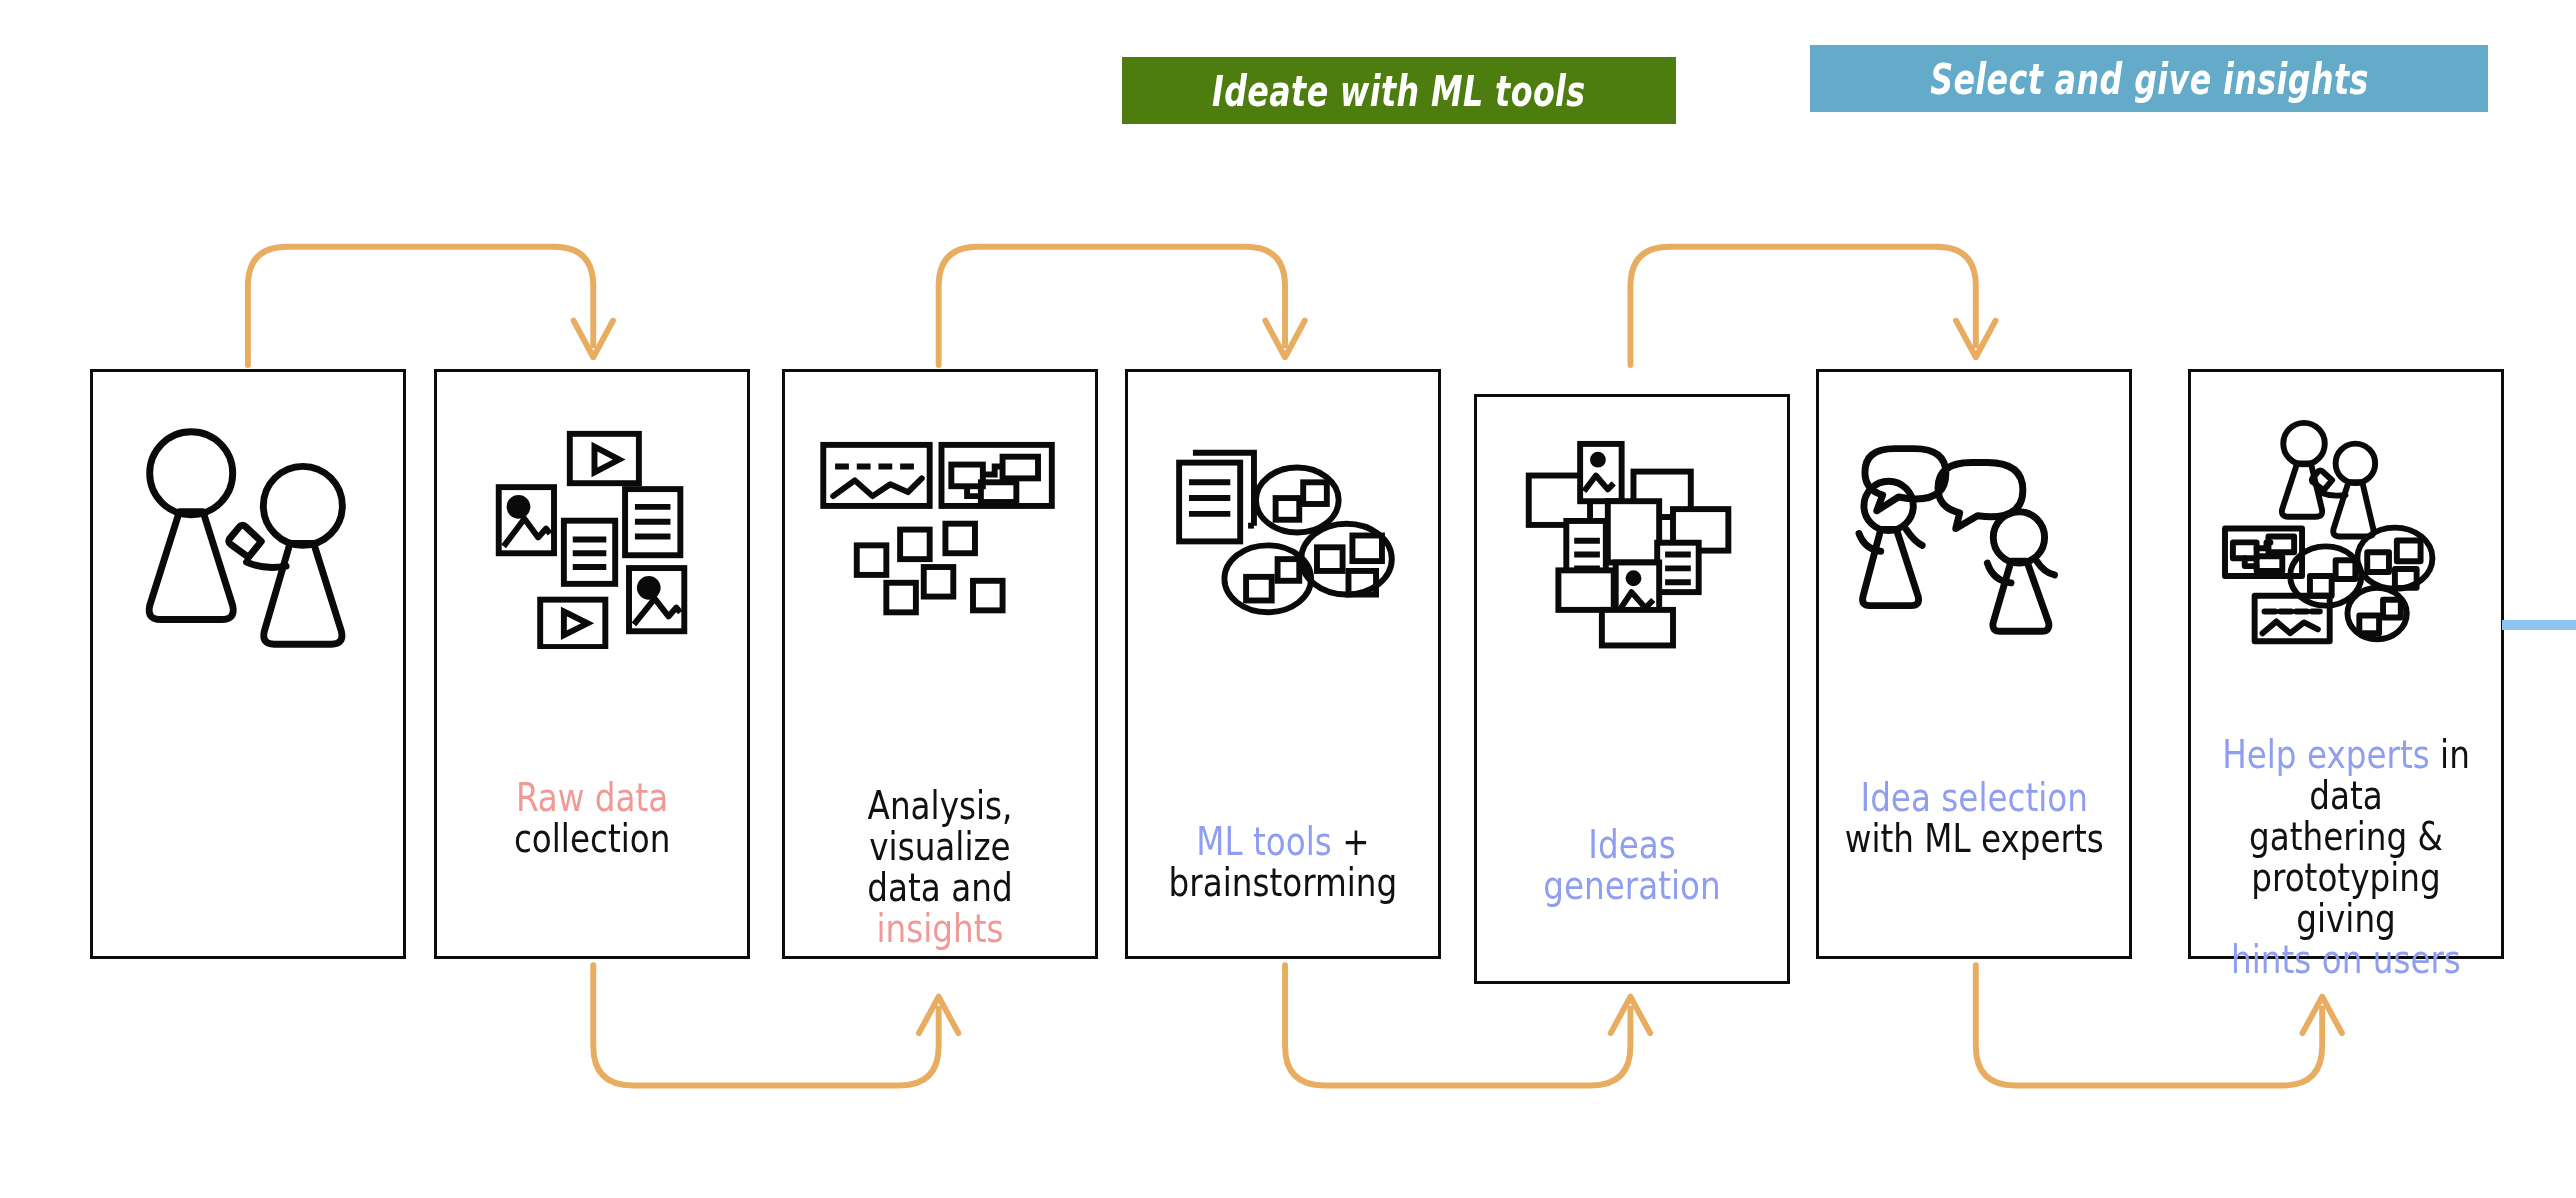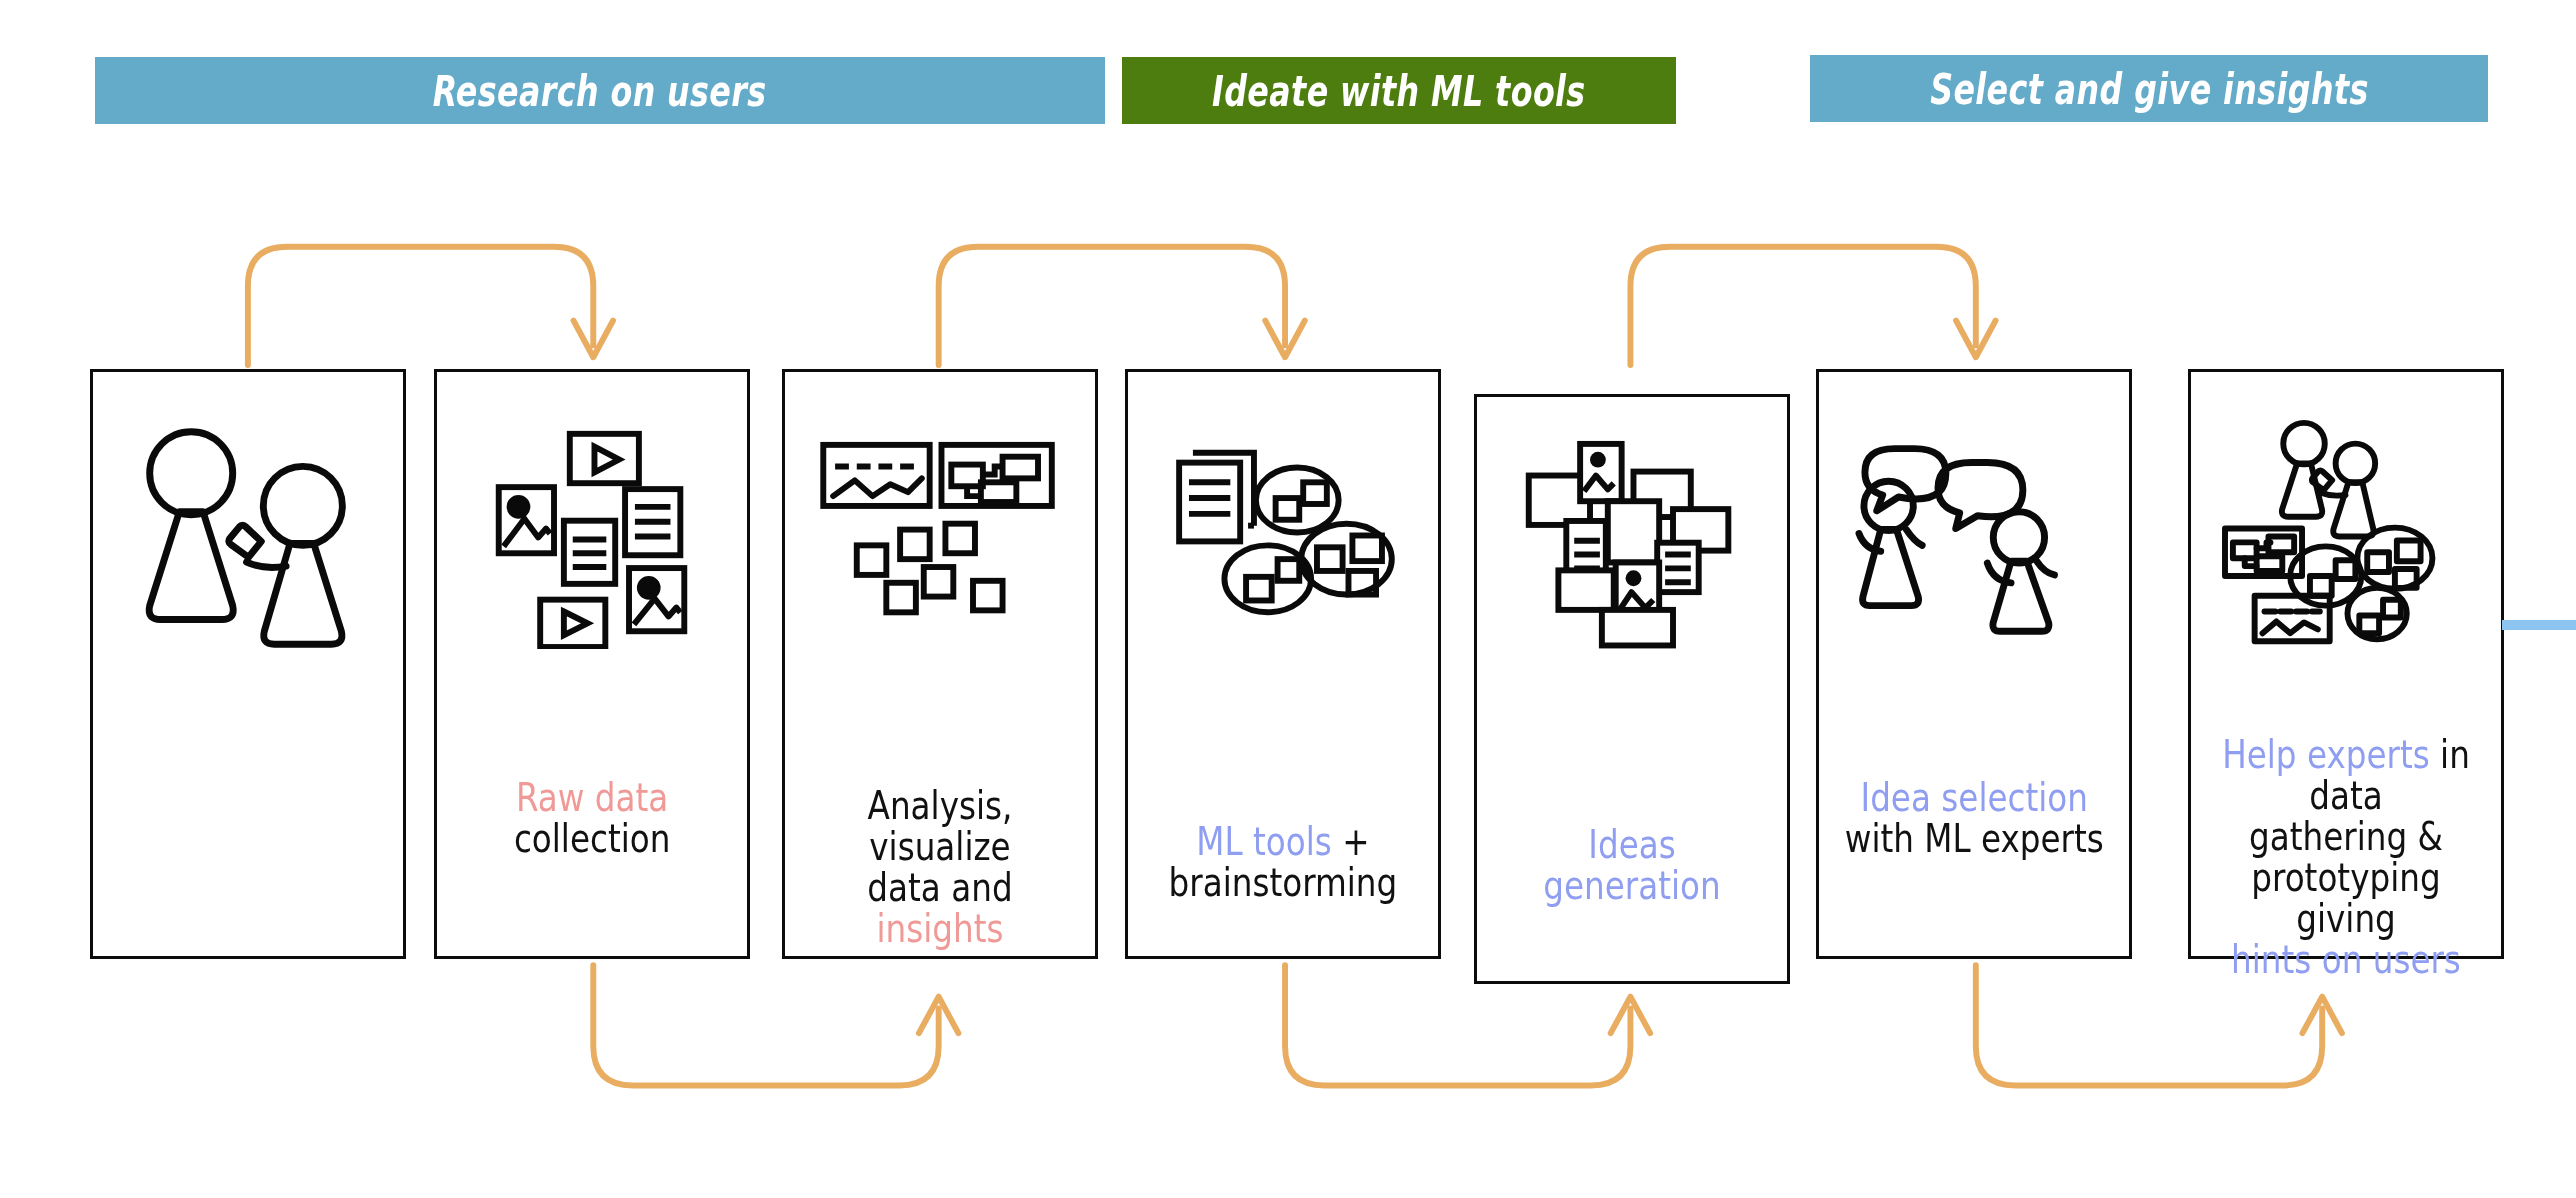"Research on users" div.phase-banner { html: <div> <span>Research on users</span> </div> -> none }
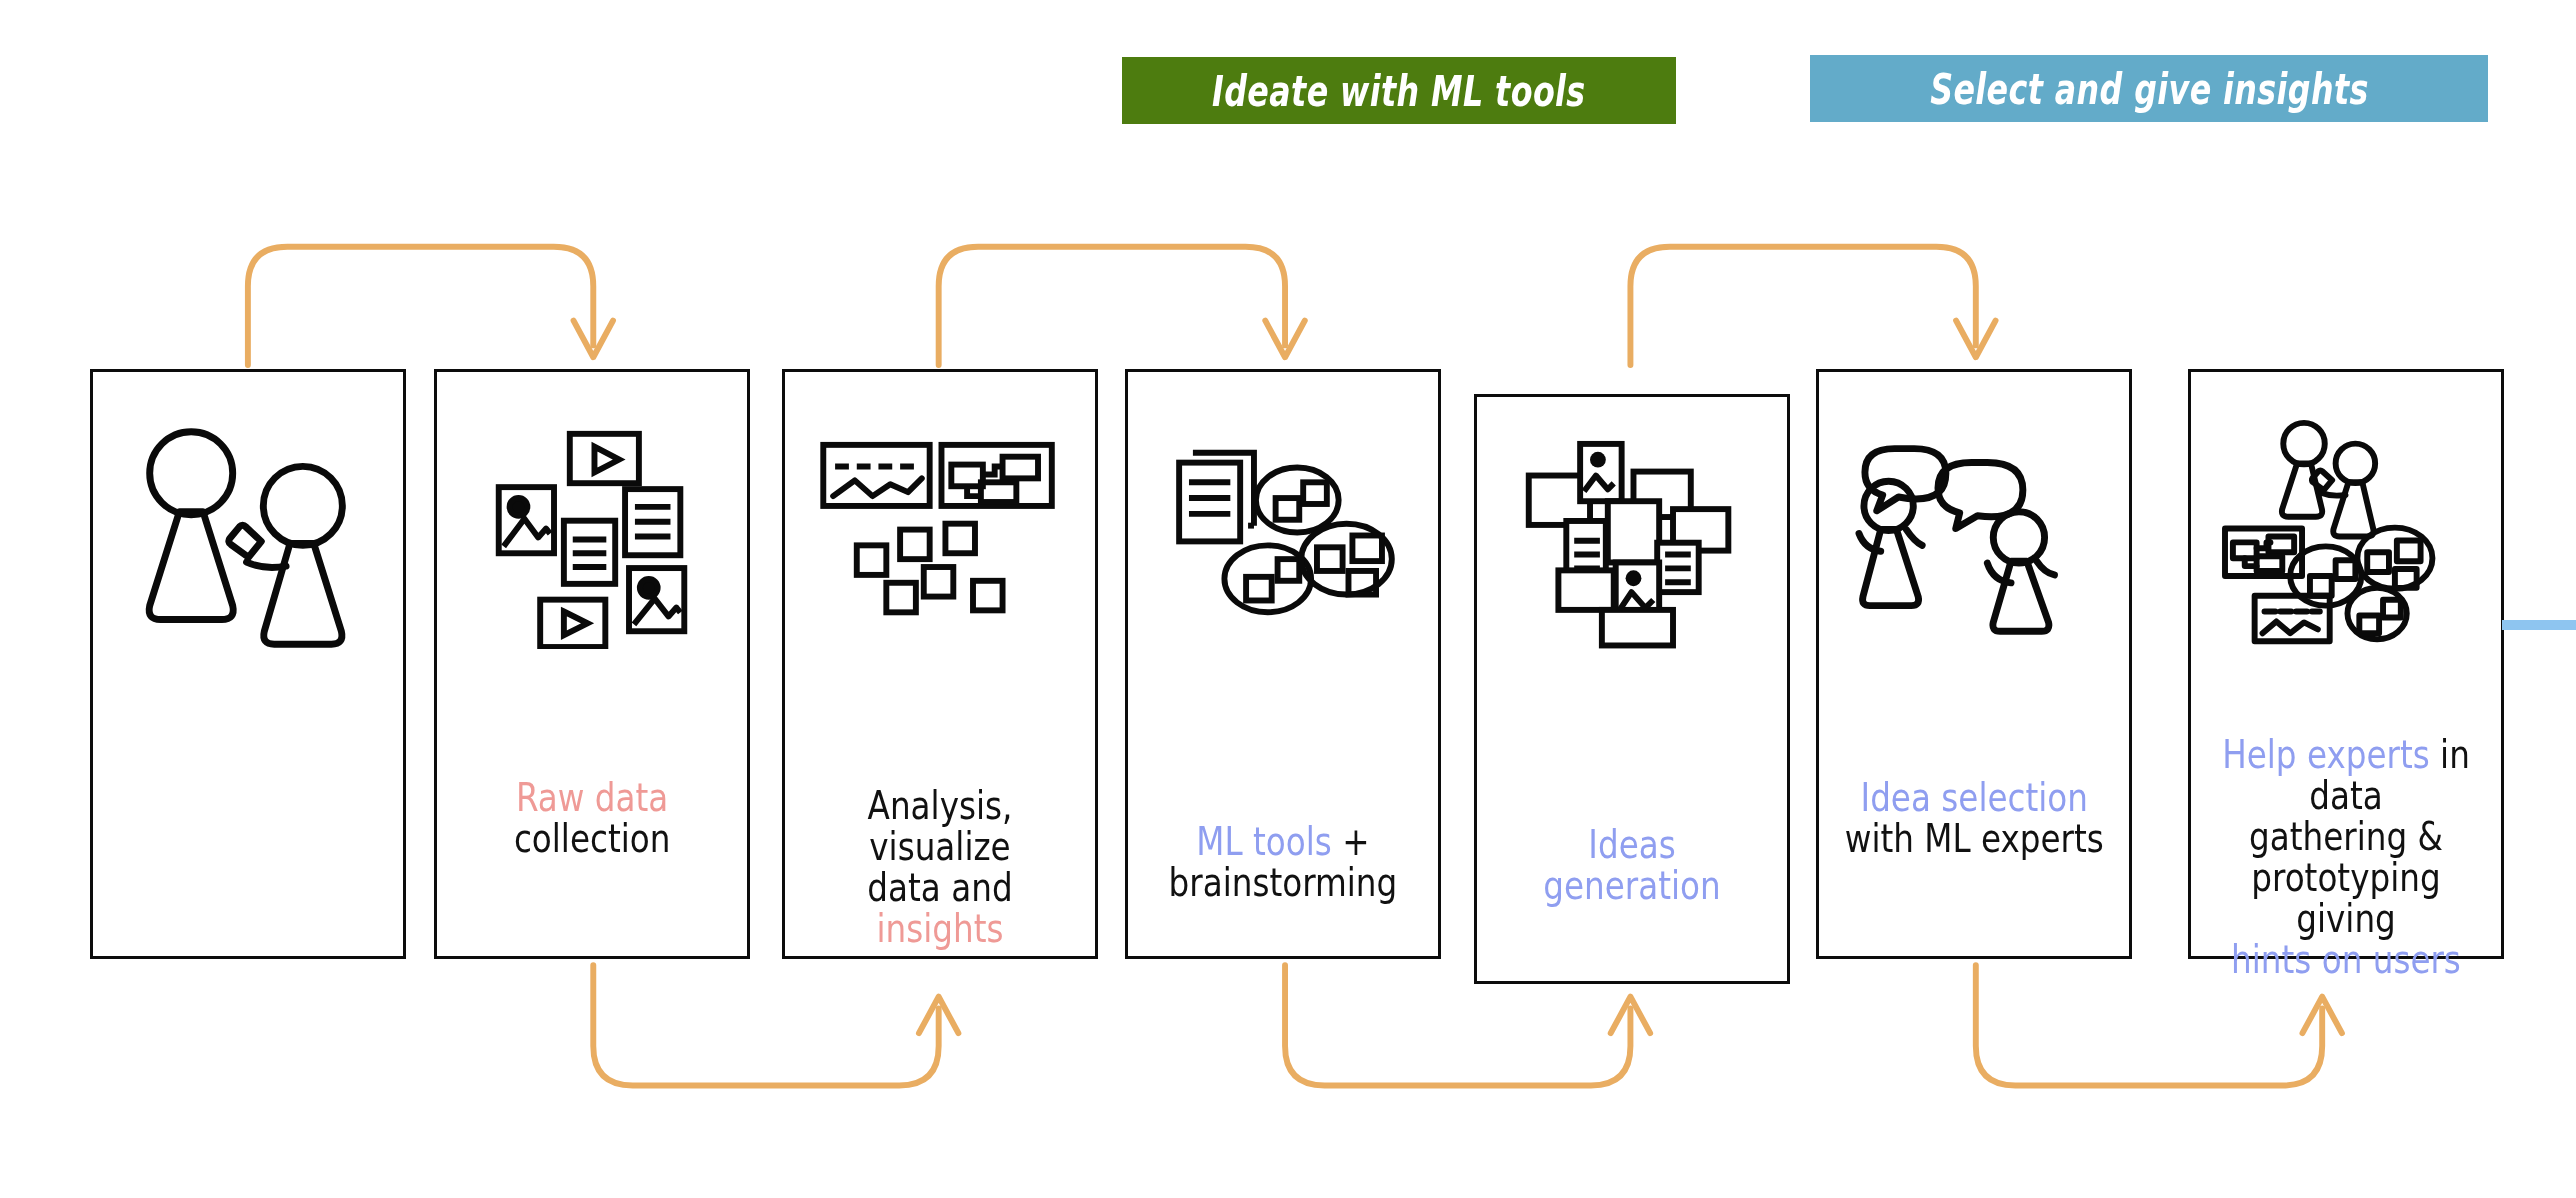"Select and give insights" div.phase-banner { top: 55px -> 45px }
